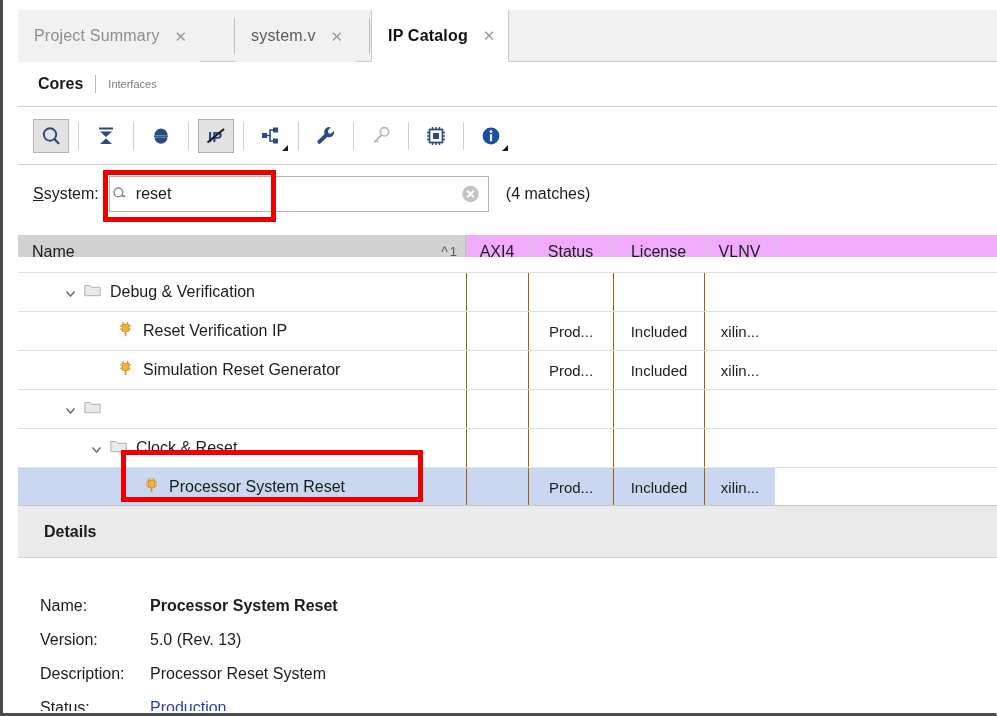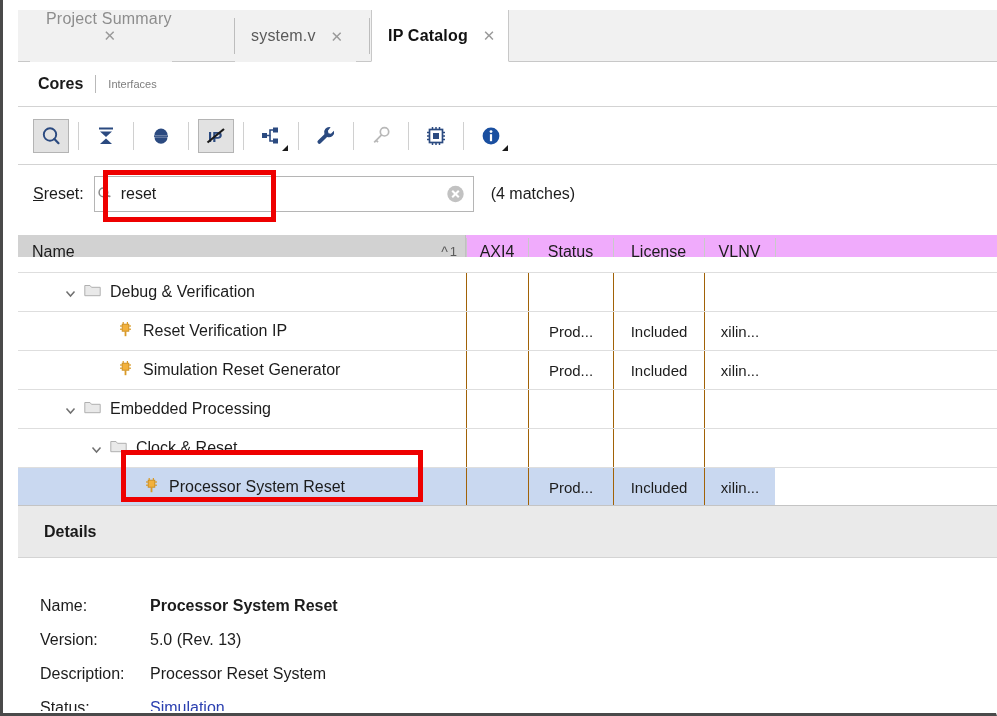"Project Summary" div.tab { flex-direction: column -> none; left: 12px -> 0px }
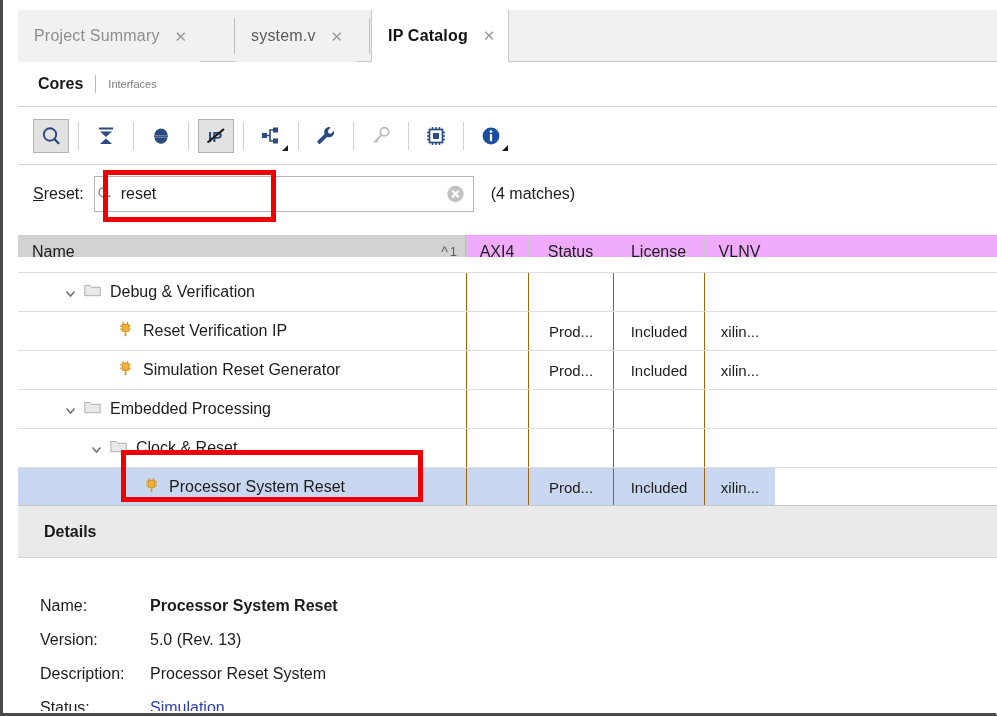"reset:" span { text: reset -> system }
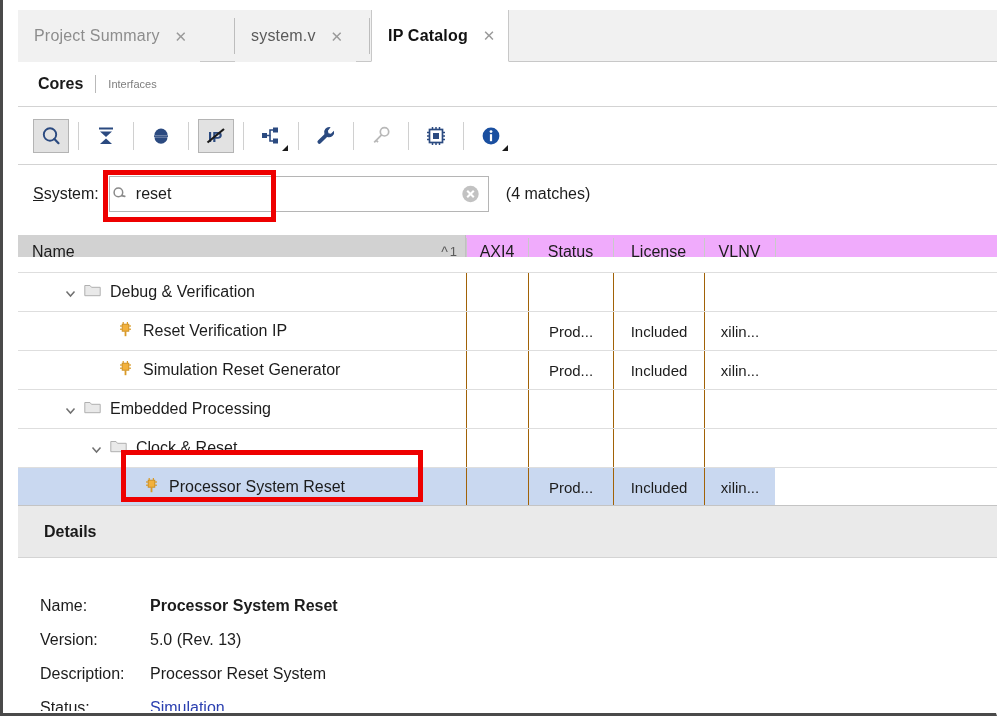"Embedded Processing" span { html: <span>Embedded Processing</span> -> none }
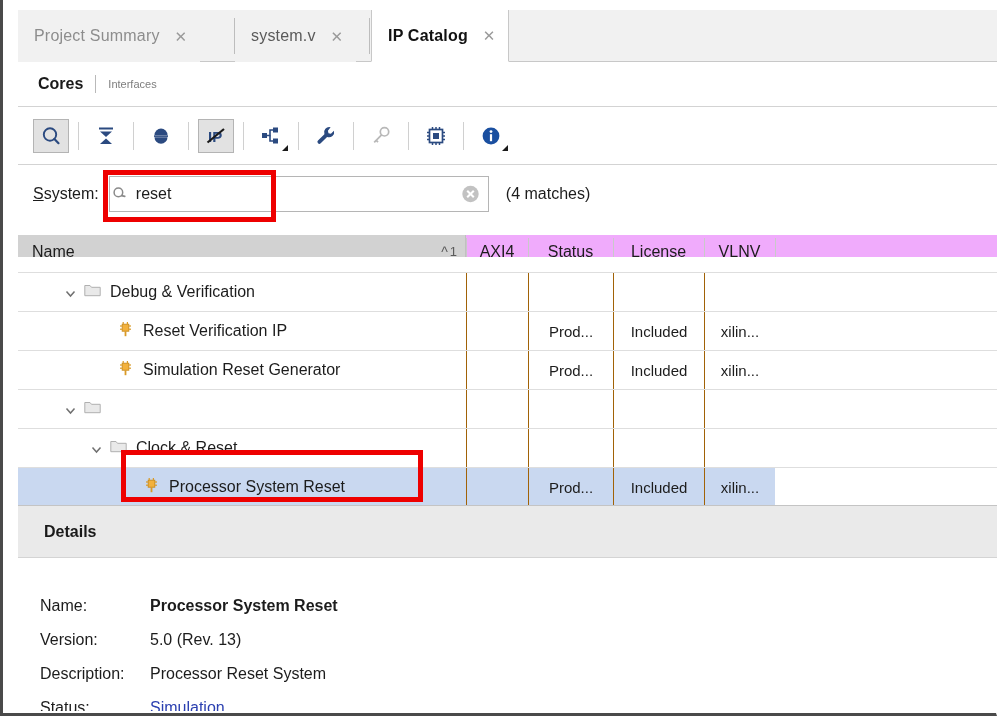"Simulation" span.det-val { text: Simulation -> Production }
